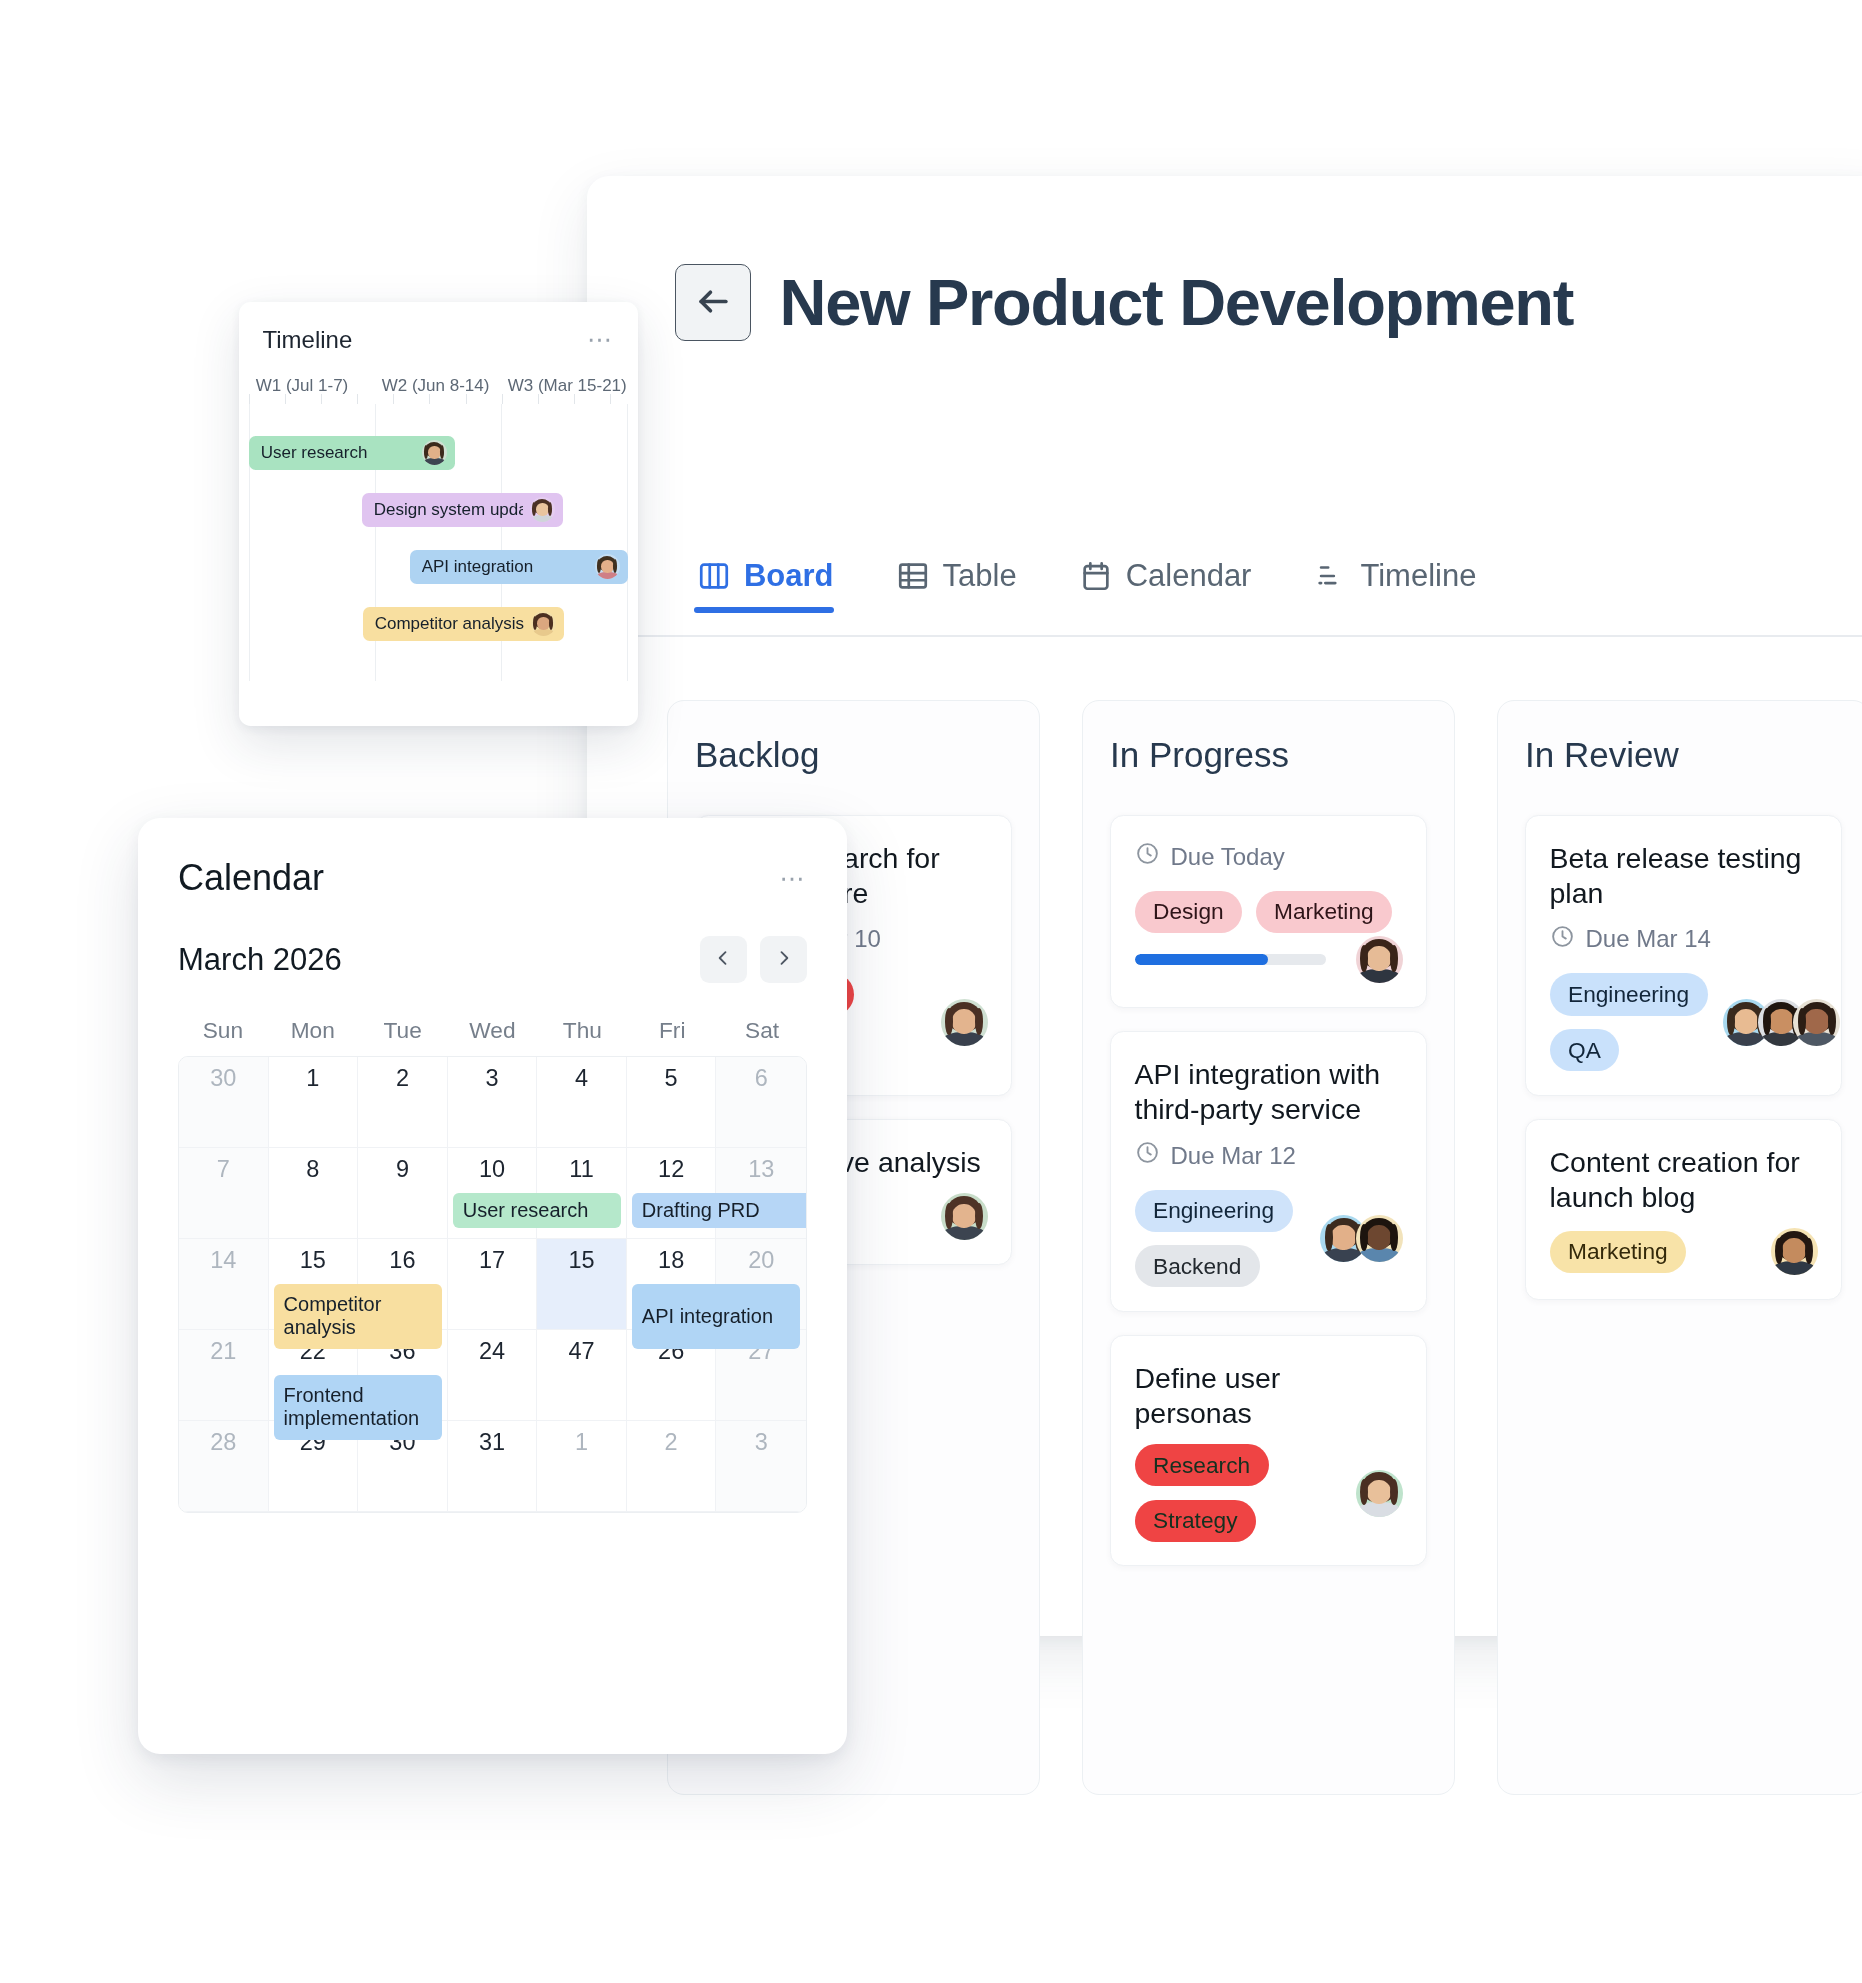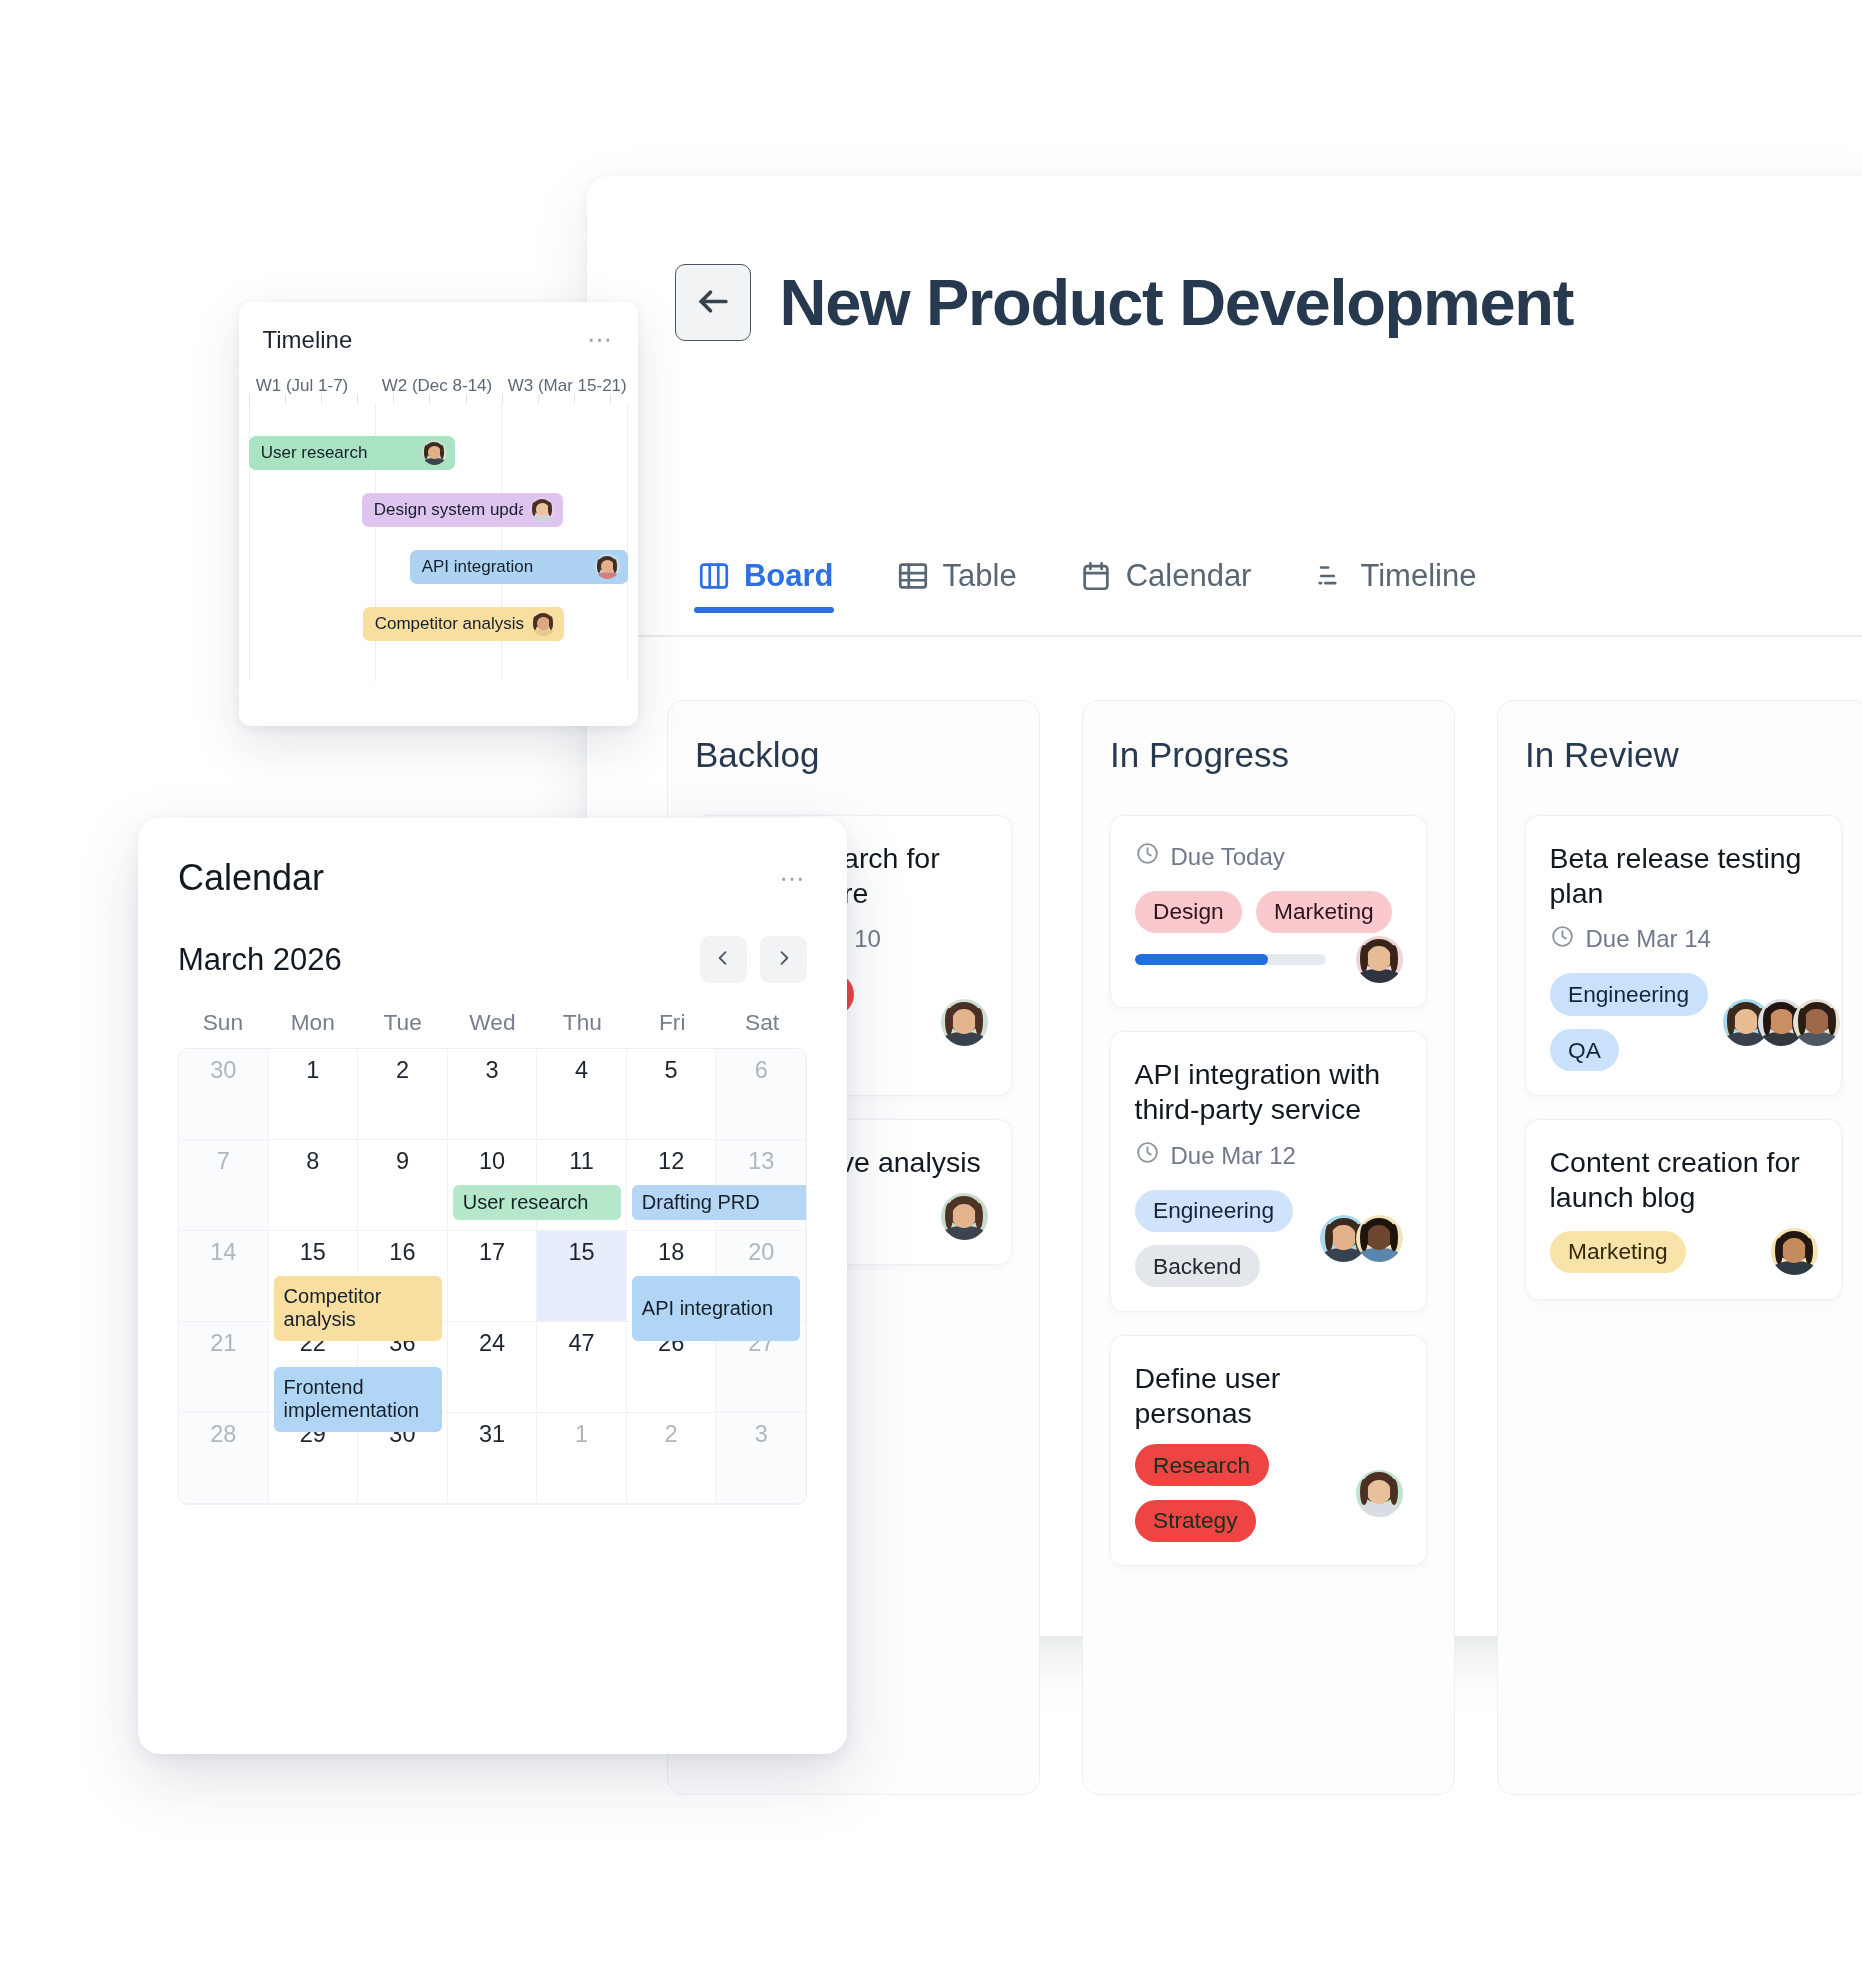"W2 (Dec 8-14)" div.tl-week { text: Dec -> Jun }
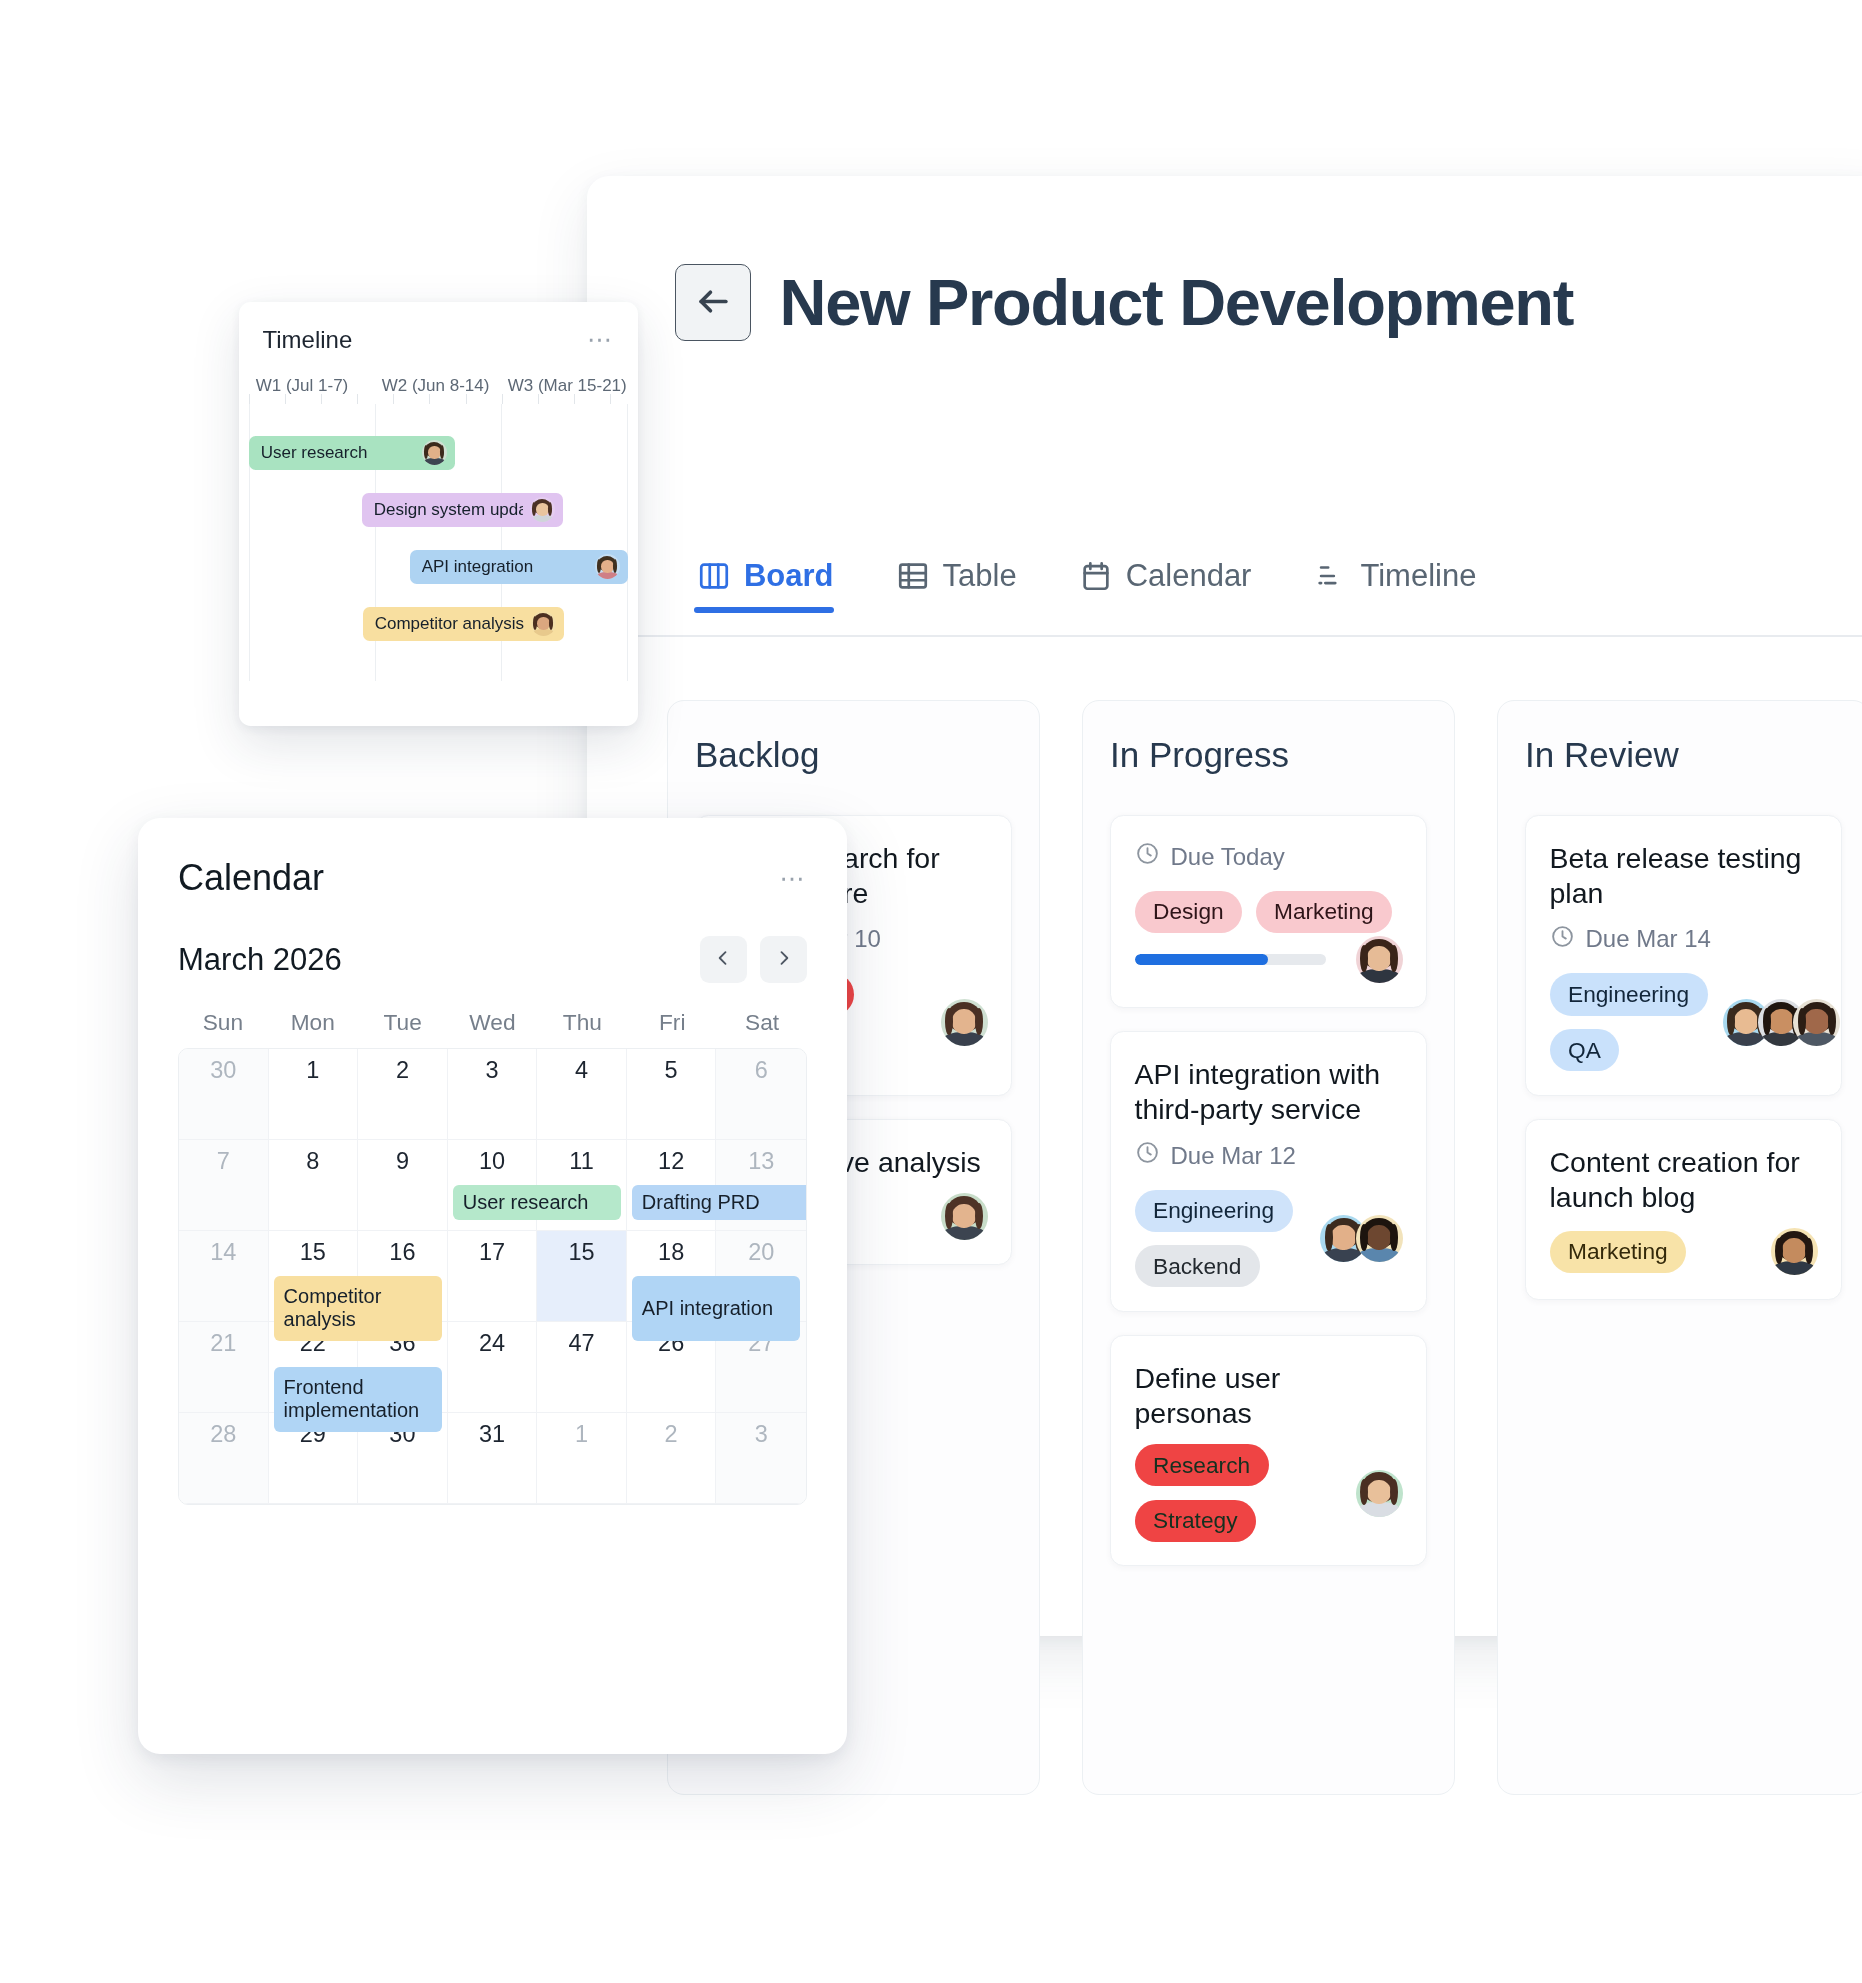"Sun" .dow { margin-top: 26px -> 34px }
